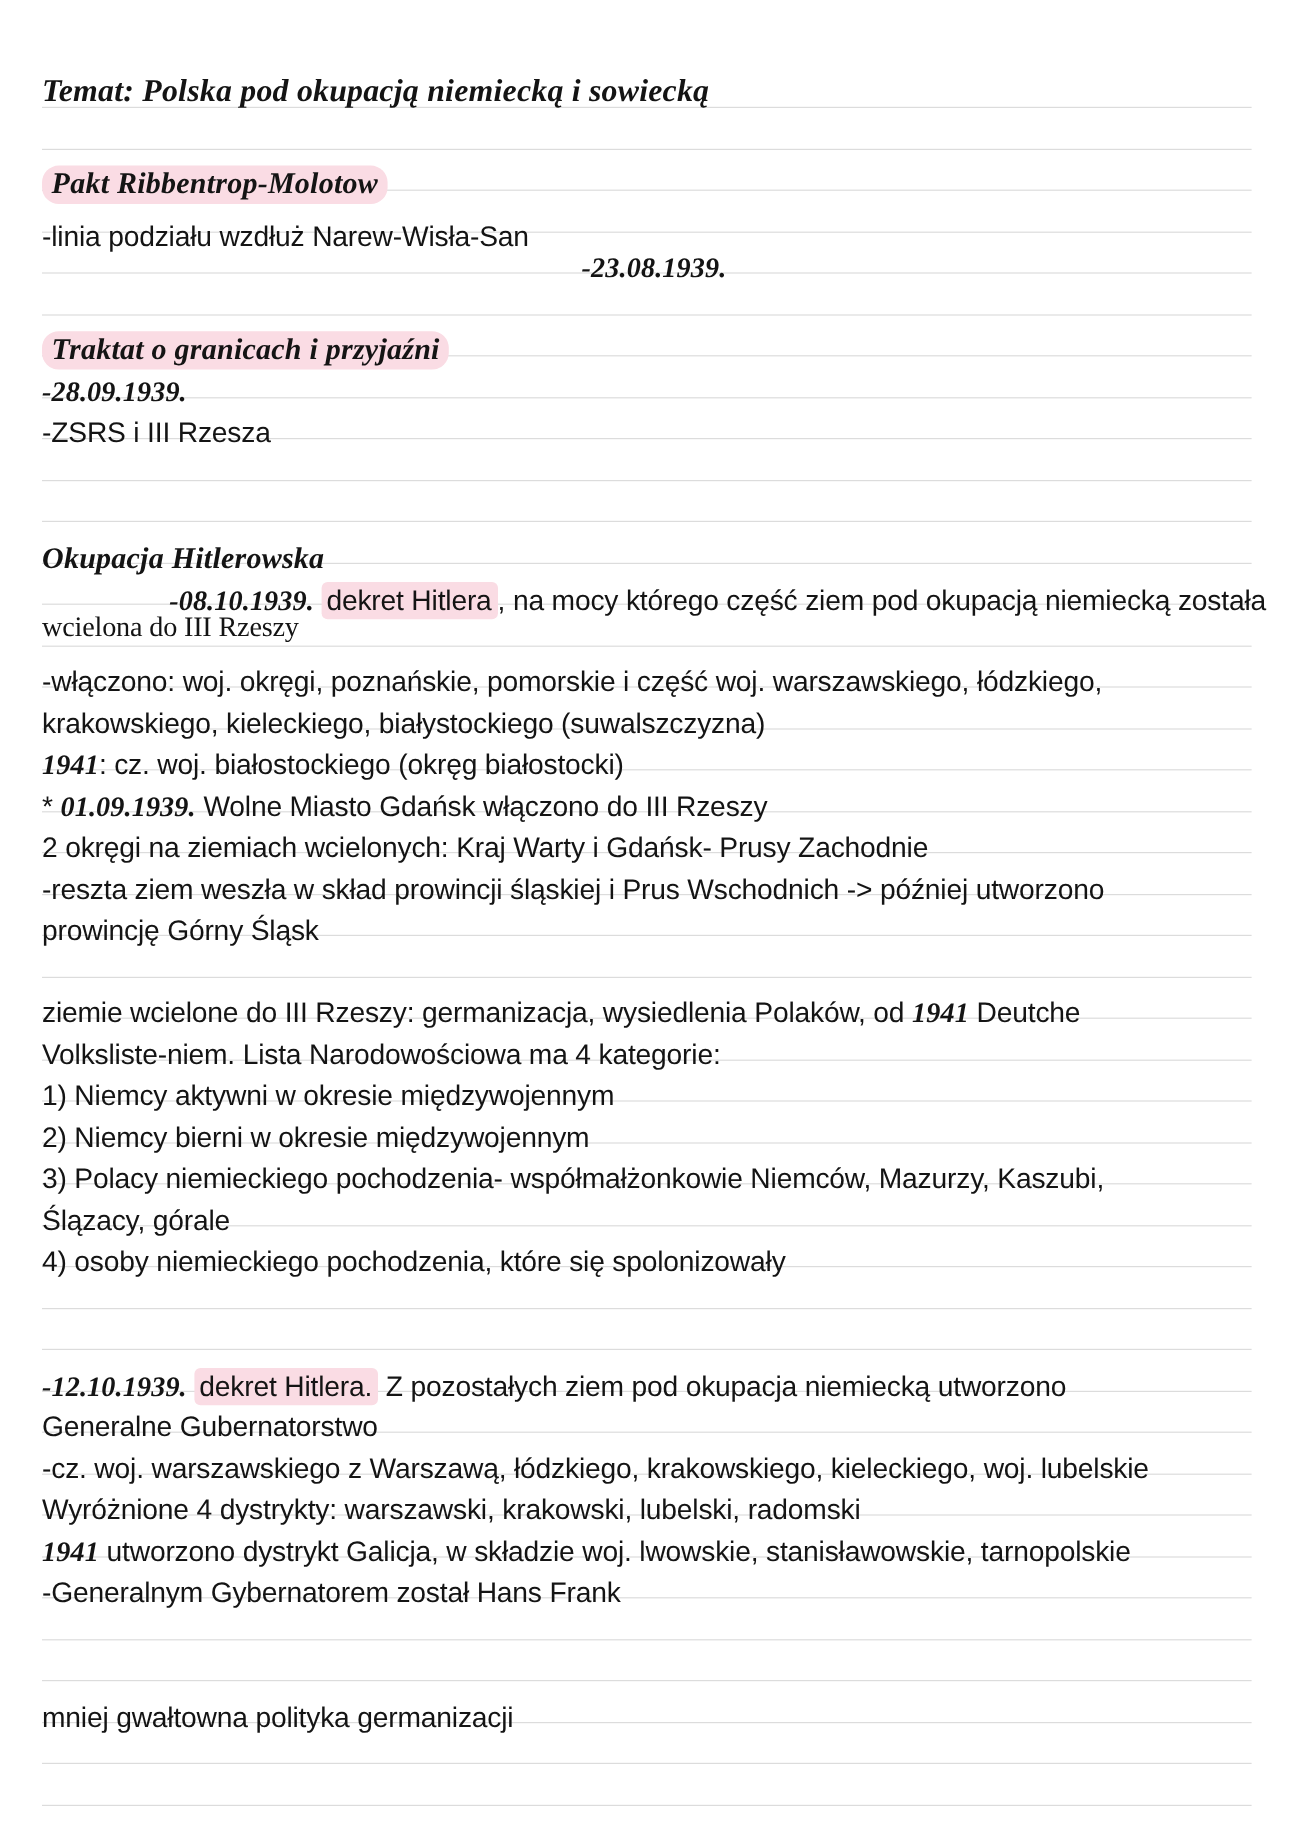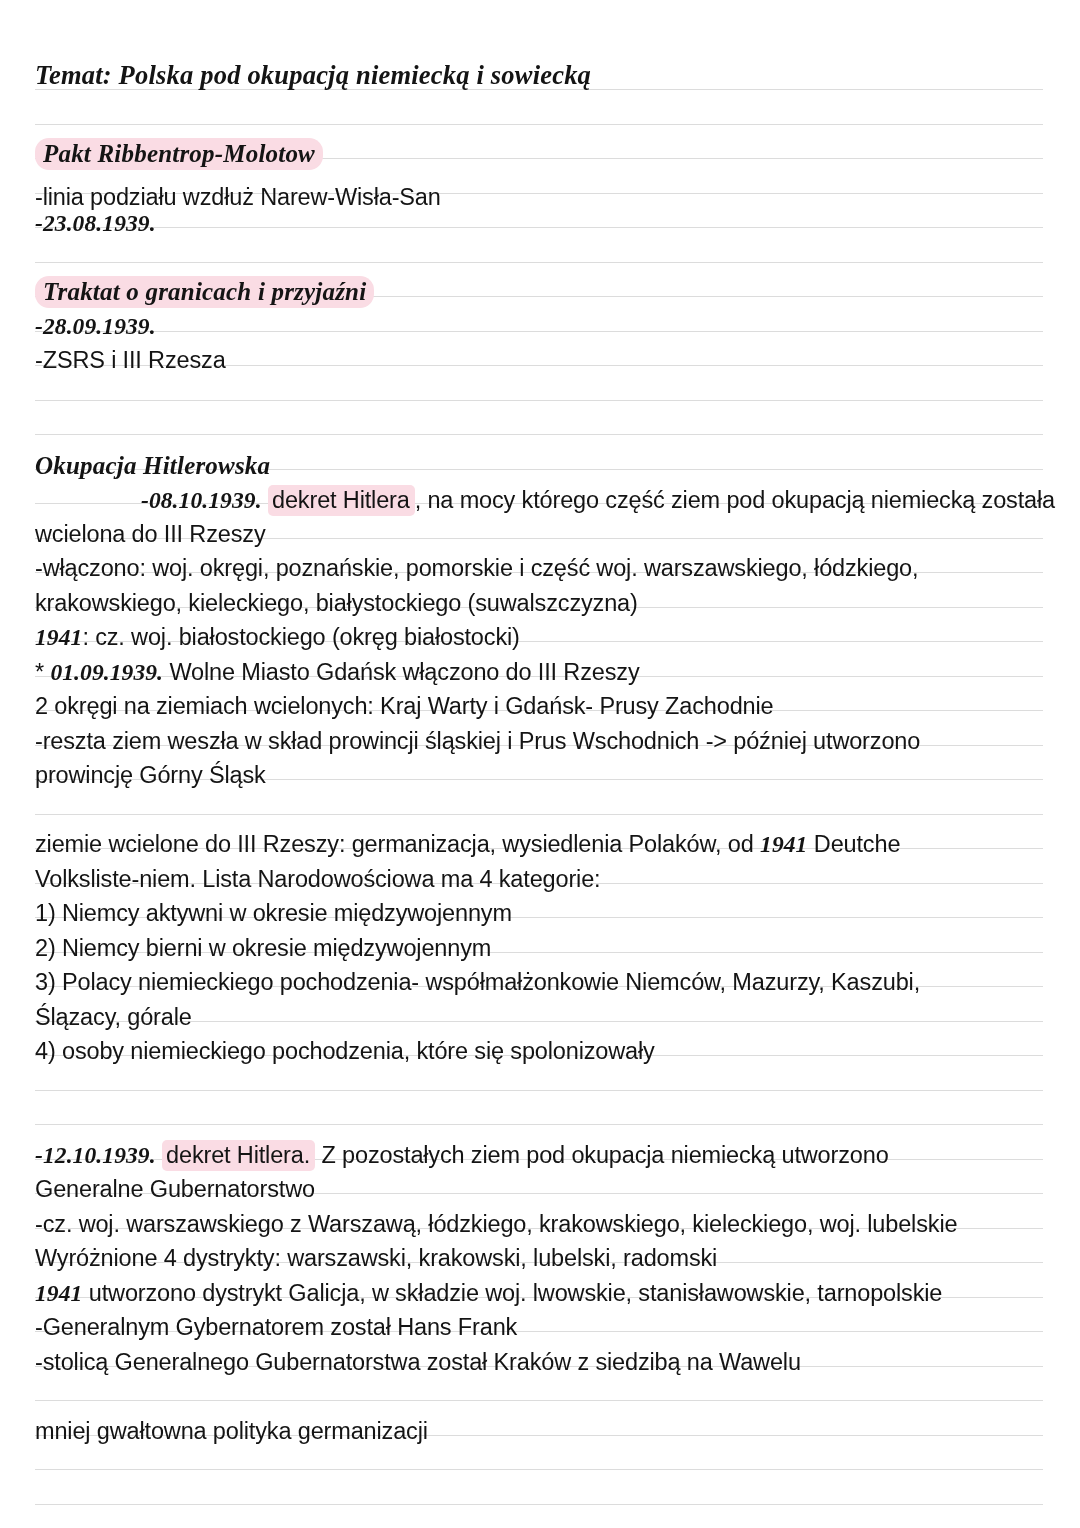"-23.08.1939." div.line { text-align: none -> center }
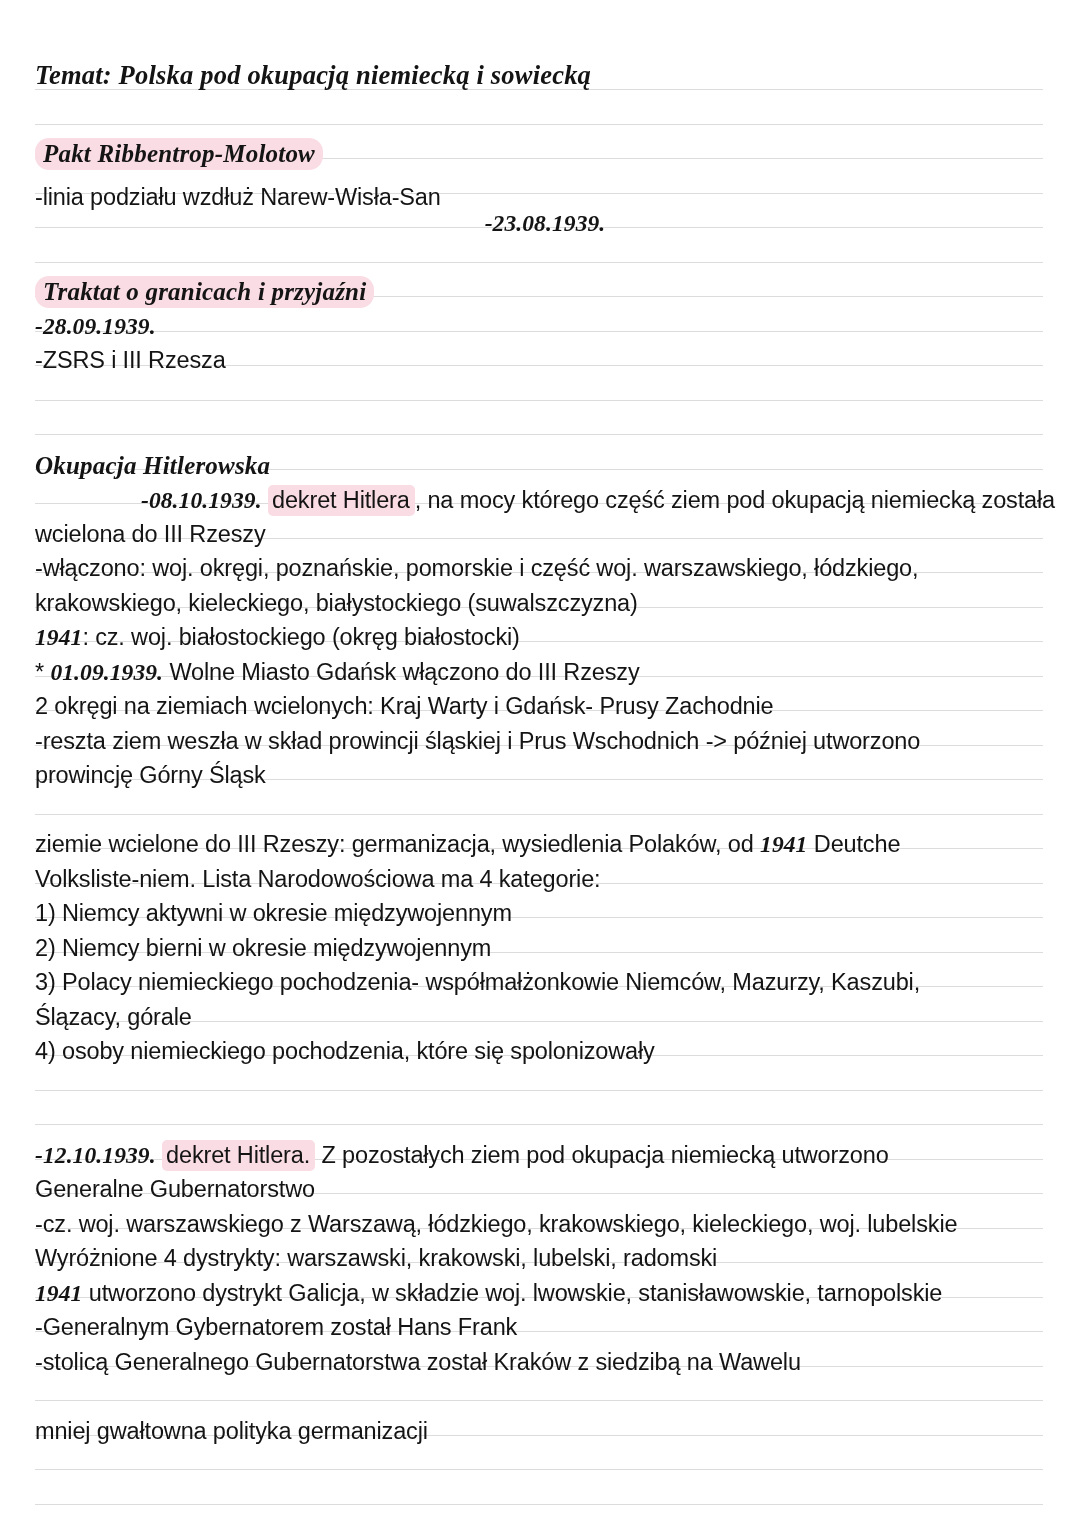"wcielona do III Rzeszy" div.line { font-family: none -> Liberation Serif, serif; top: 517px -> 506px }
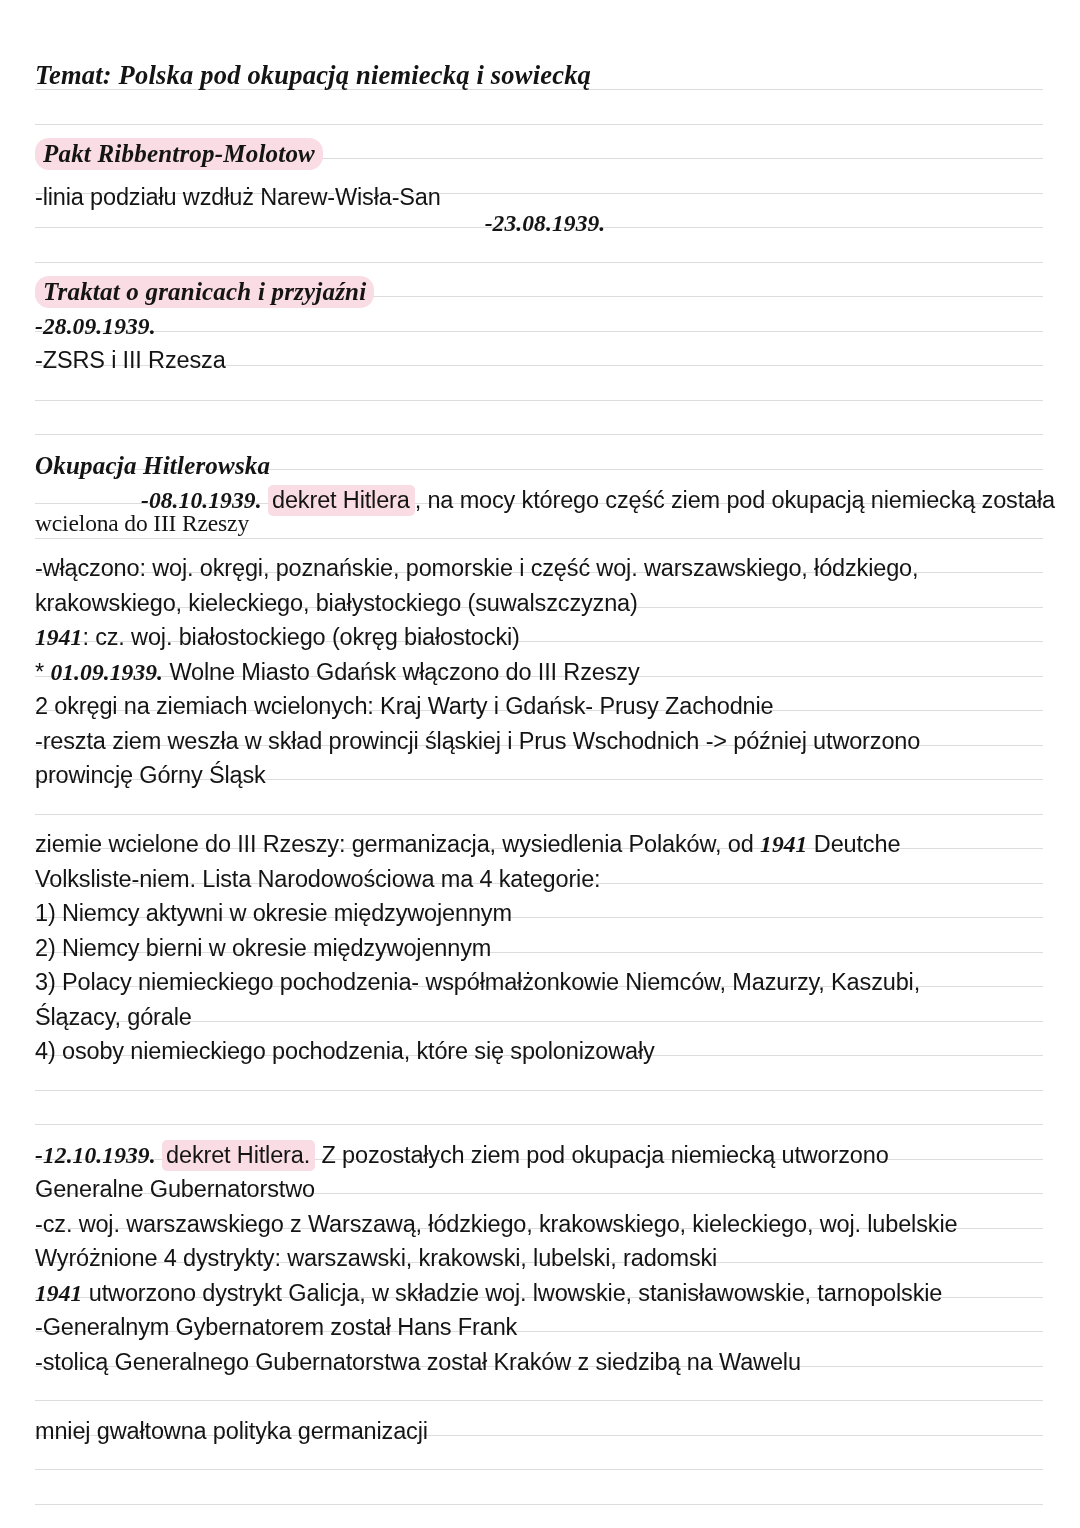"-stolicą Generalnego Gubernatorstwa" div.line { html: <div>-stolicą Generalnego Gubernatorstwa został Kraków z siedzibą na Wawelu</div> -> none }
